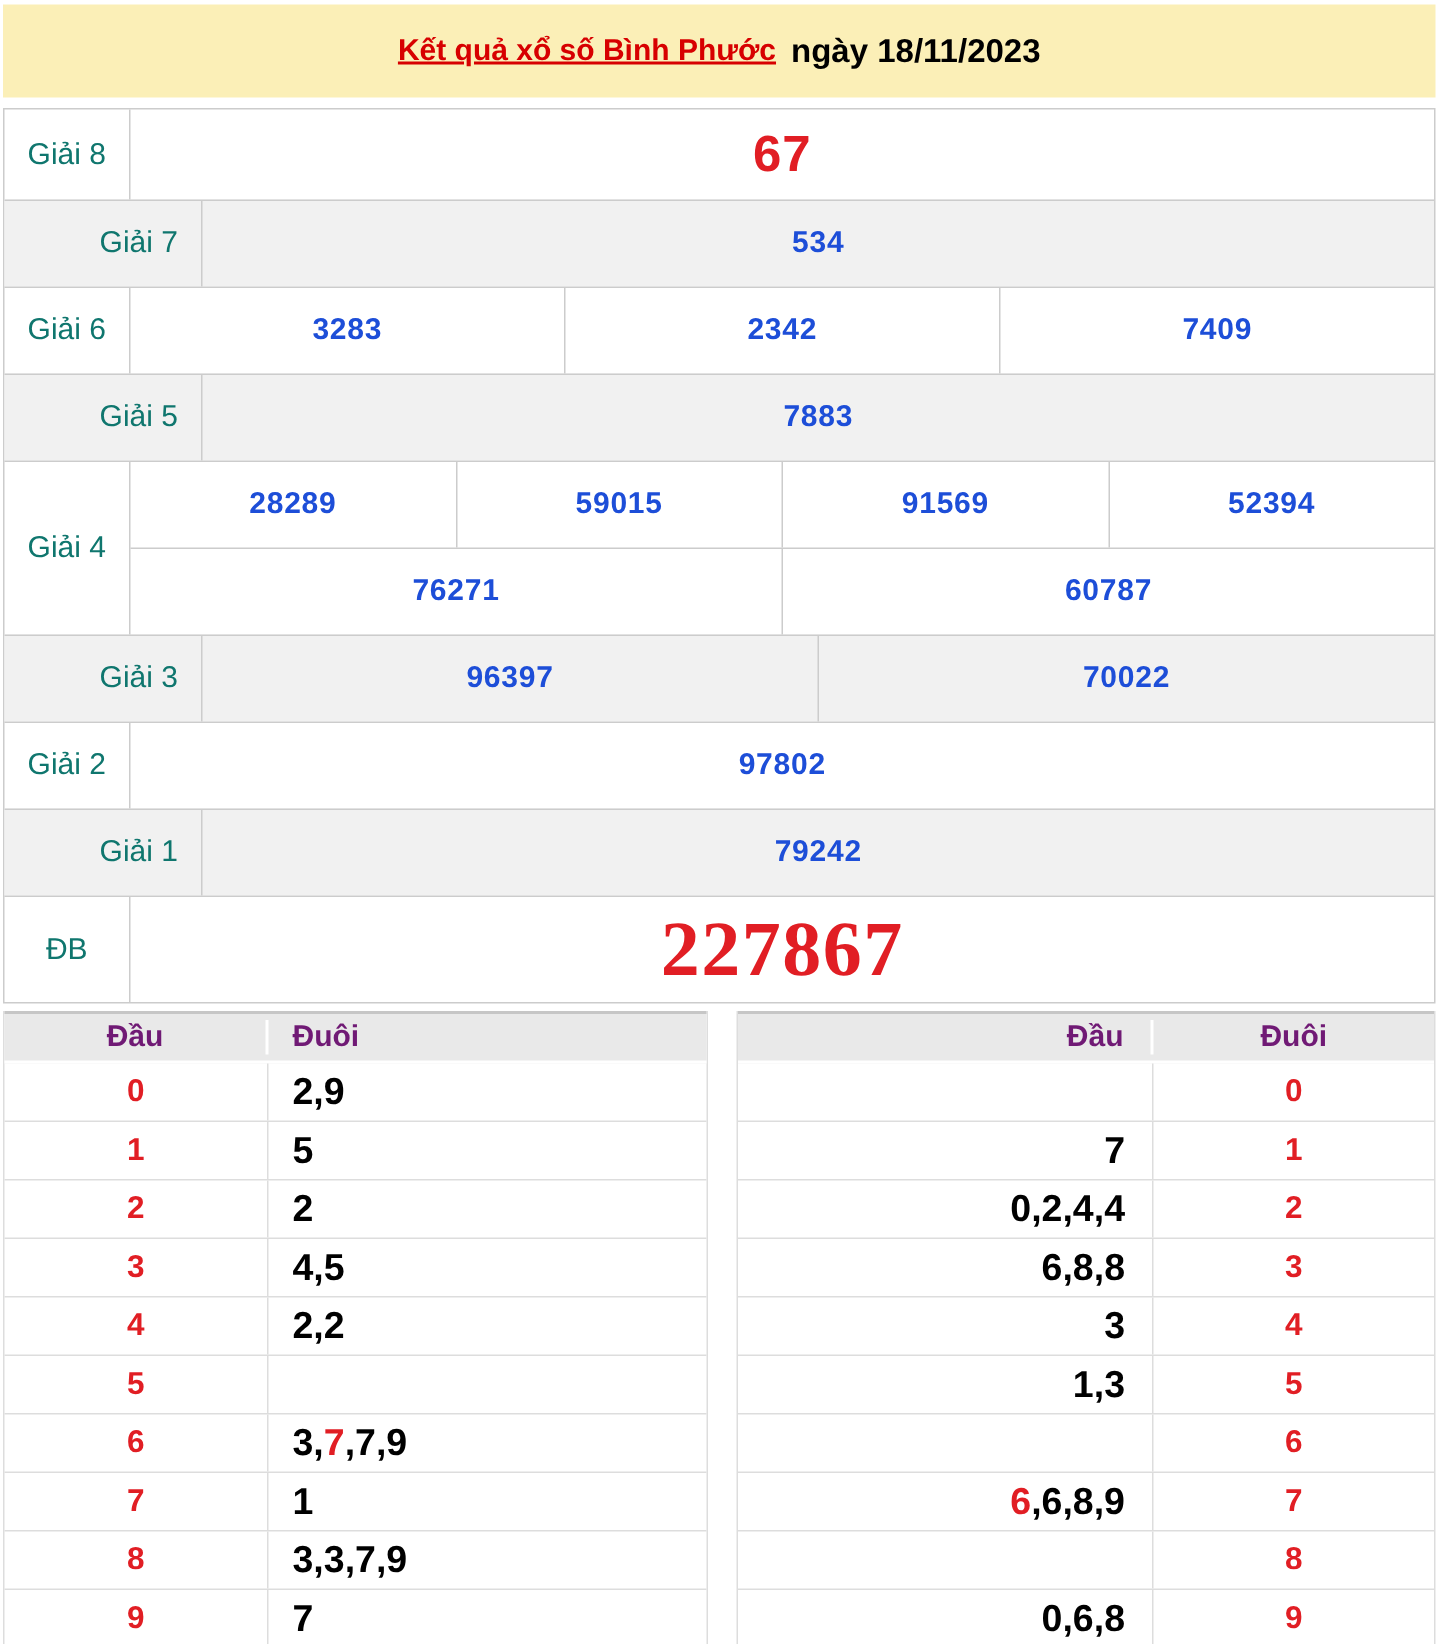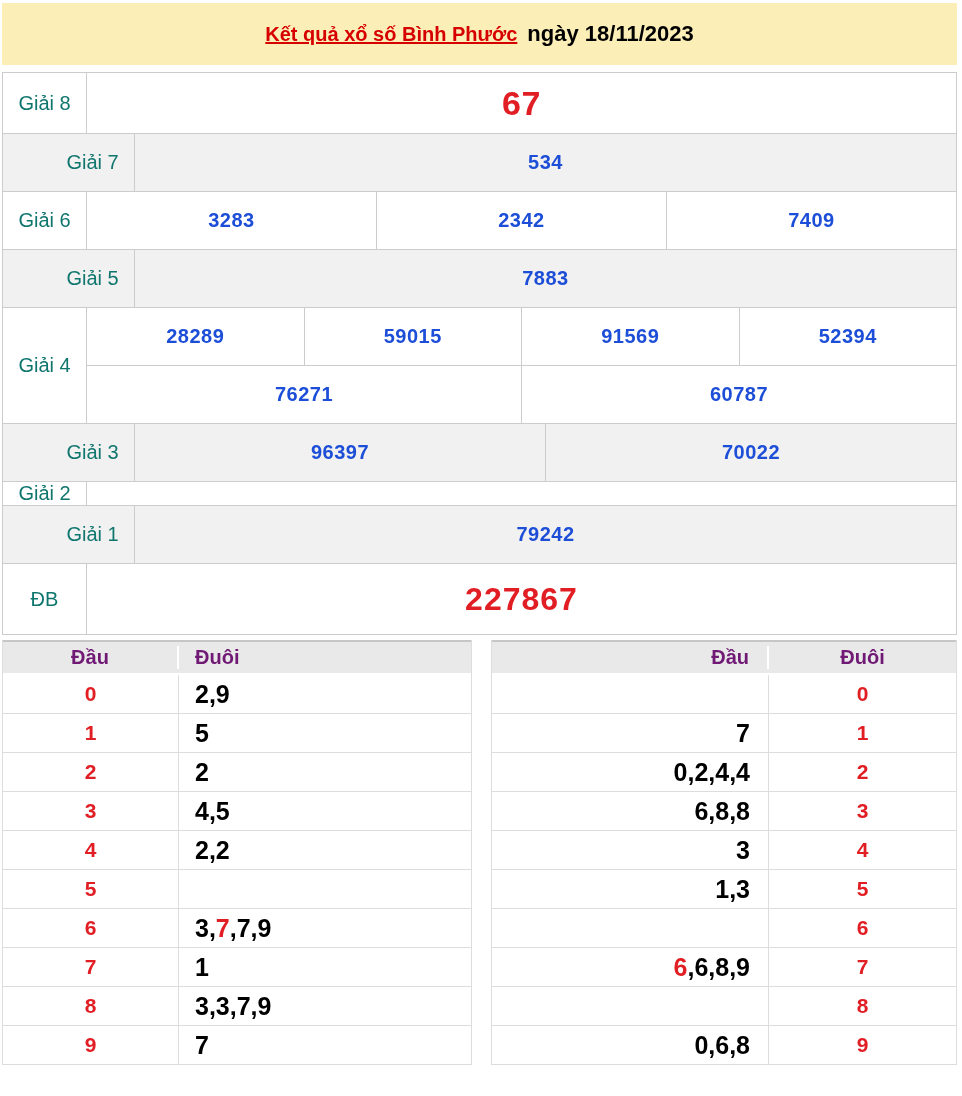"97802" div.pcells { html: none -> <div> <div> <div>97802</div> </div> </div> }
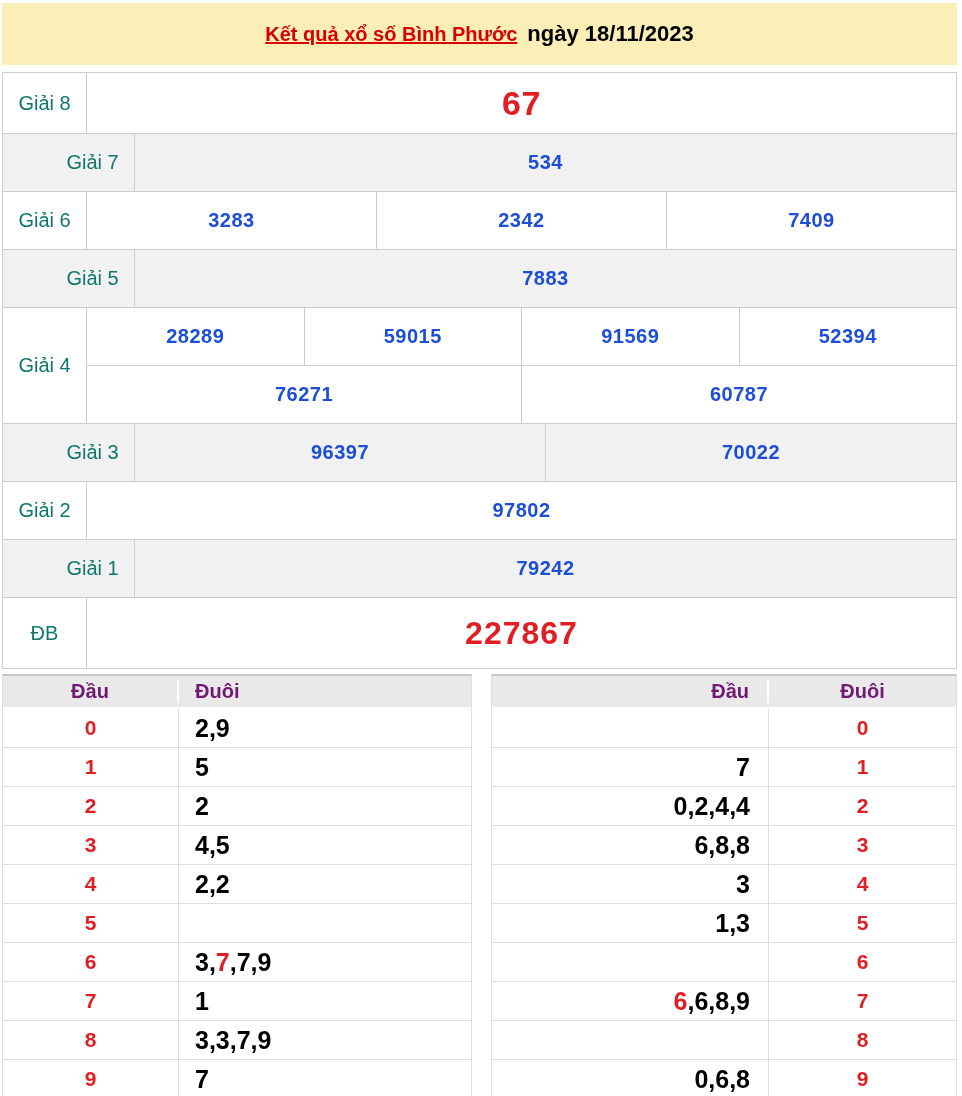"227867" .row-xlarge .pcell { font-family: none -> Liberation Serif, serif; font-size: 32px -> 52px }
